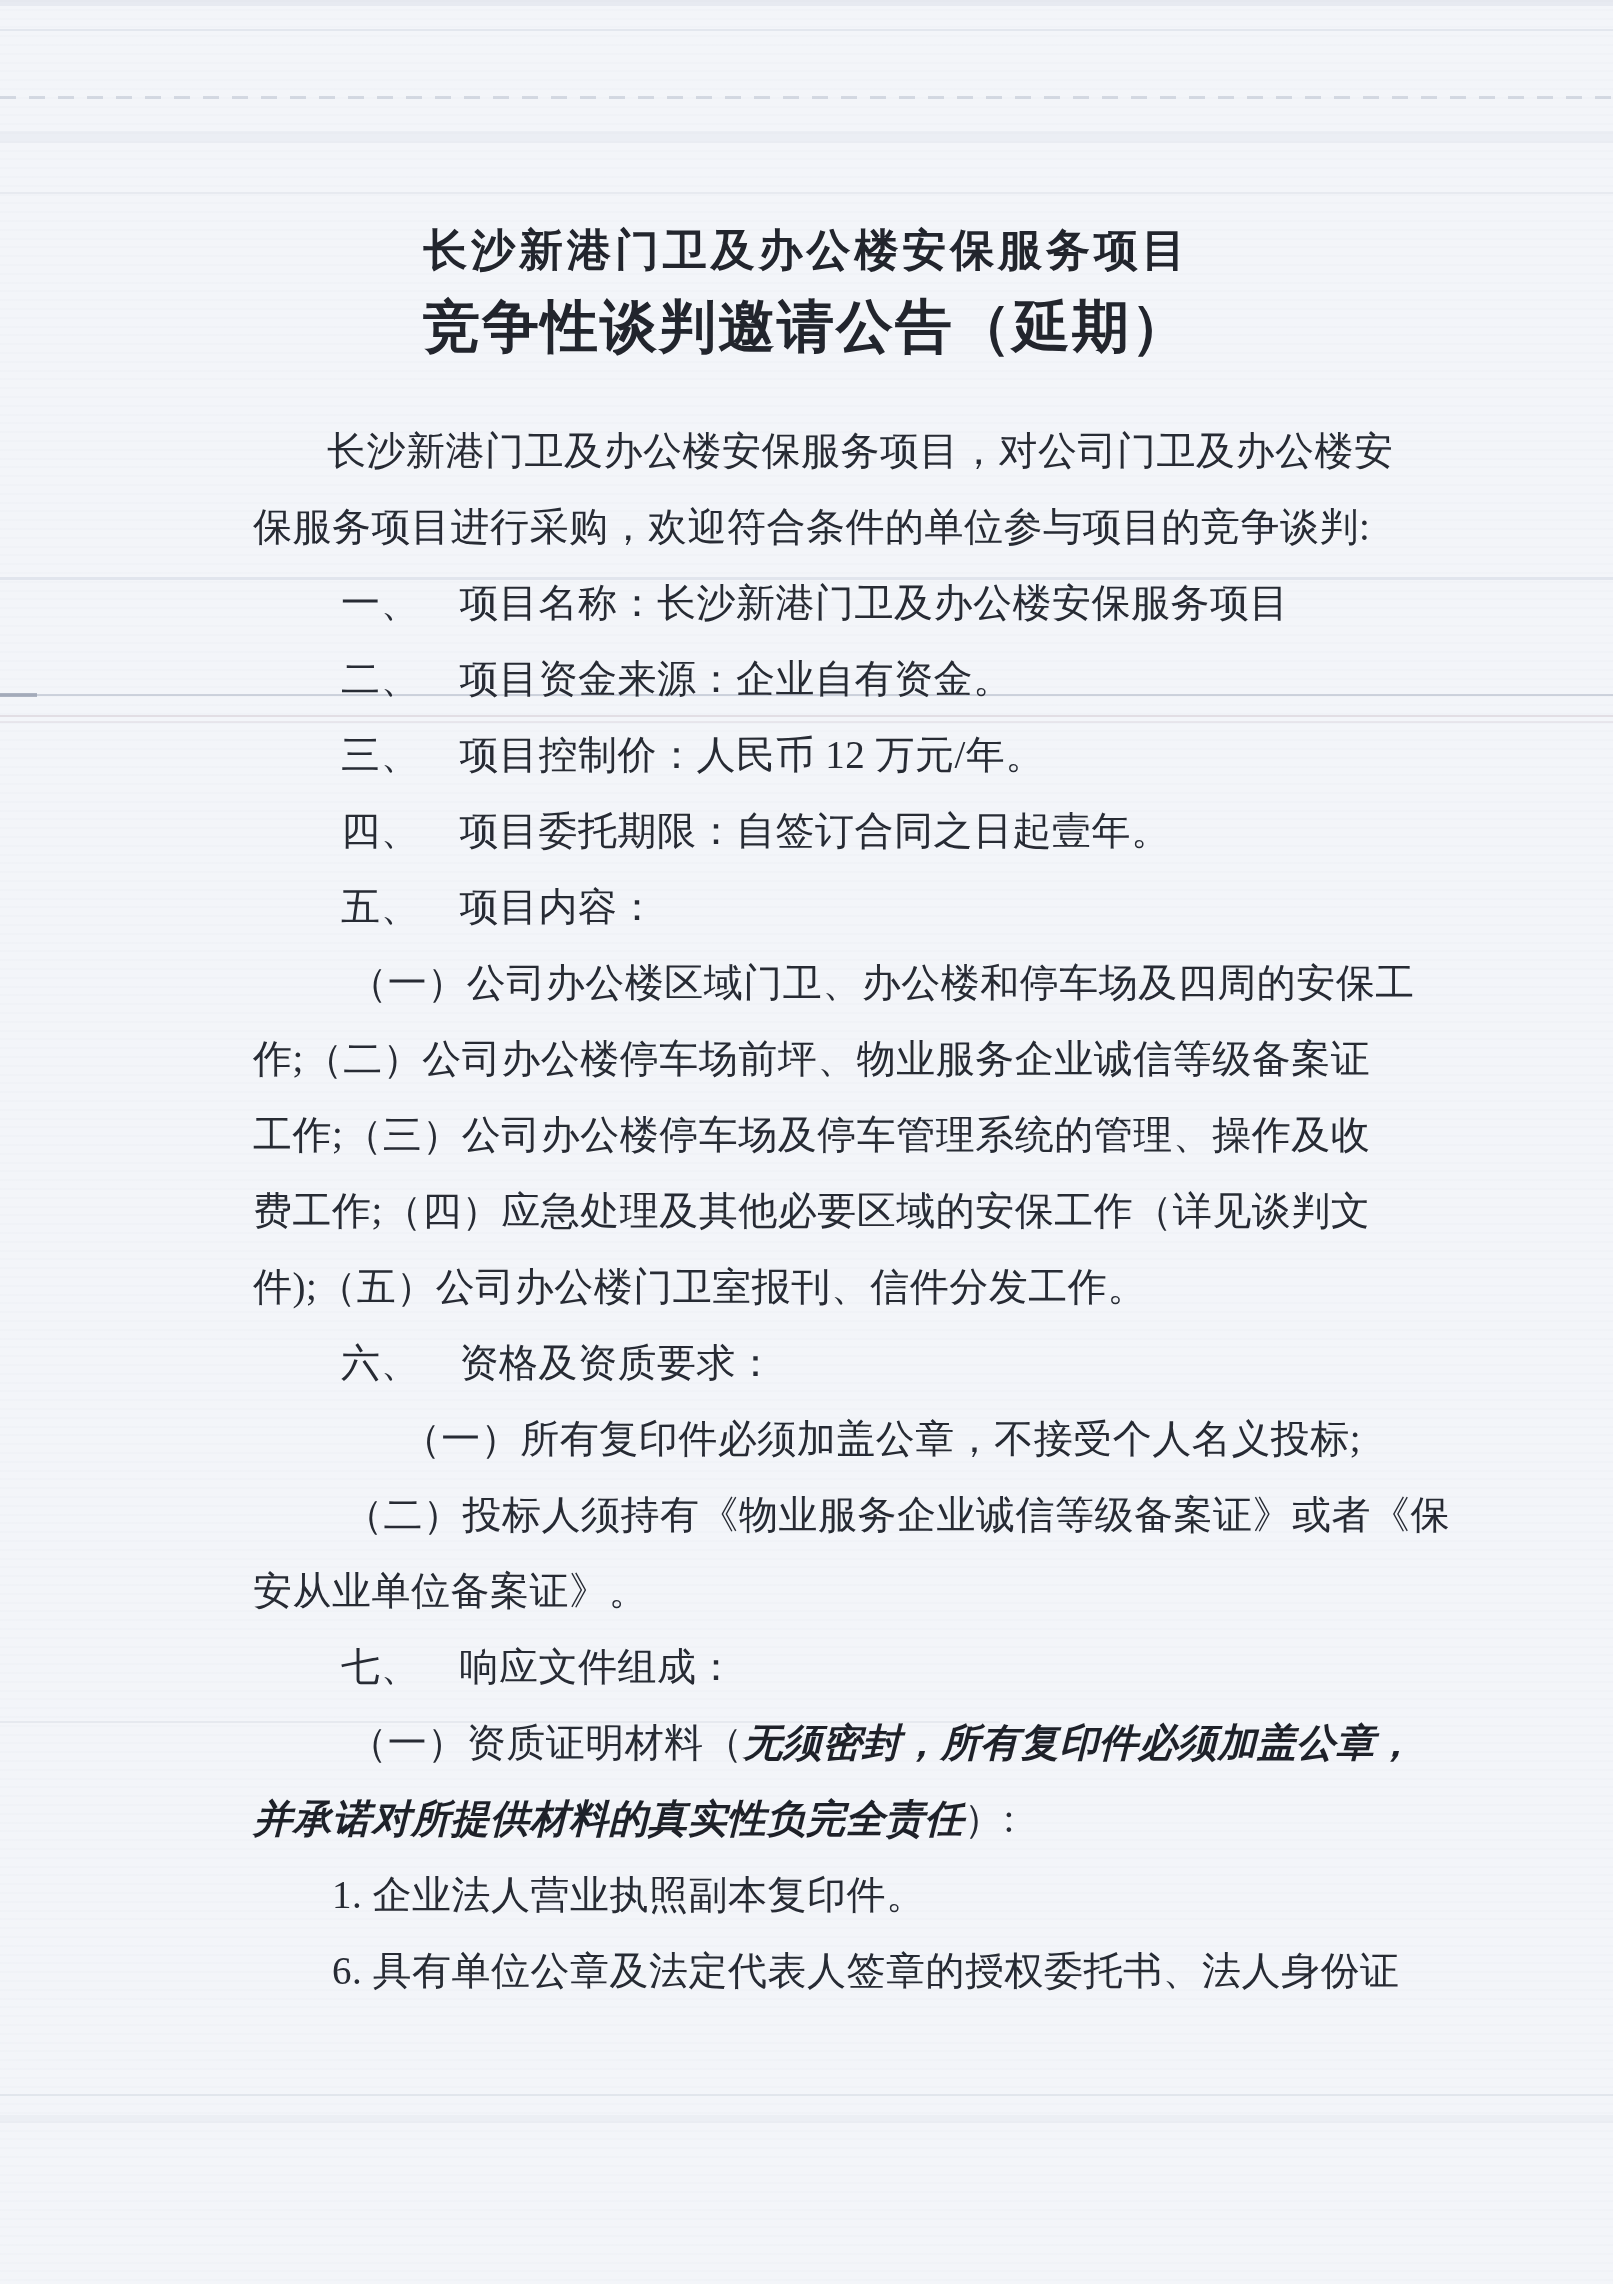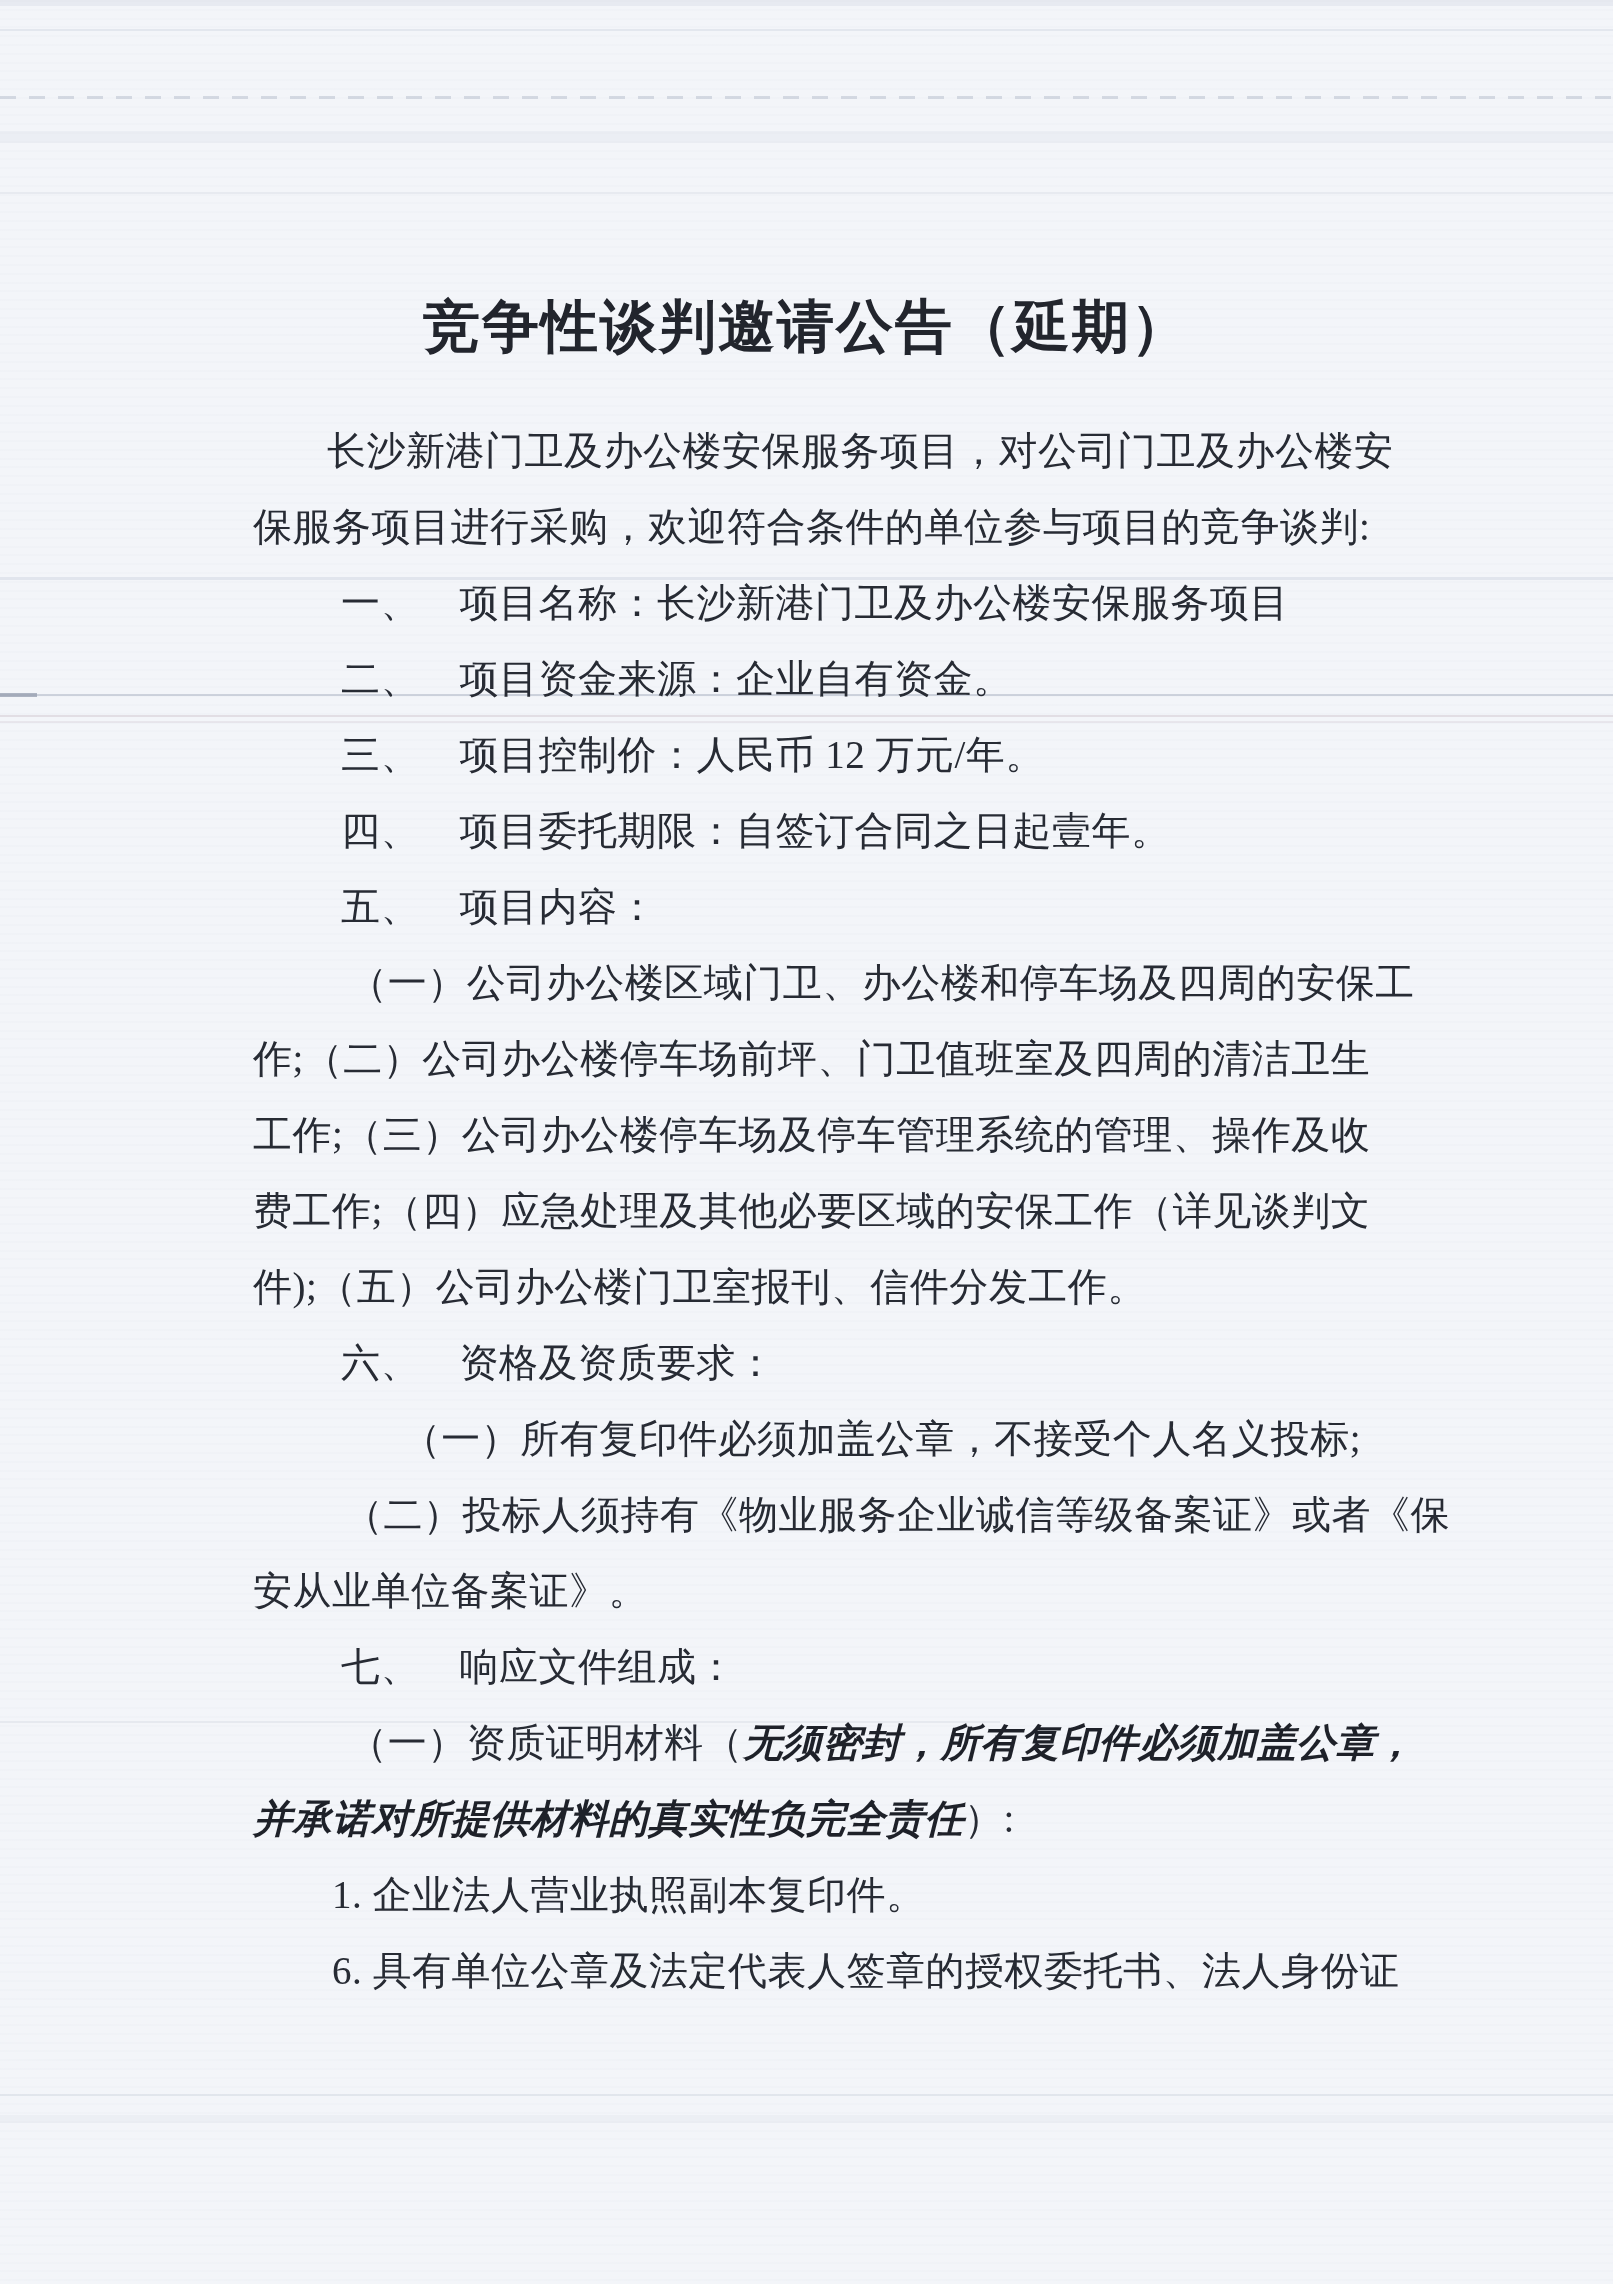"长沙新港门卫及办公楼安保服务项目" div.title { html: none -> <div>长沙新港门卫及办公楼安保服务项目</div> }
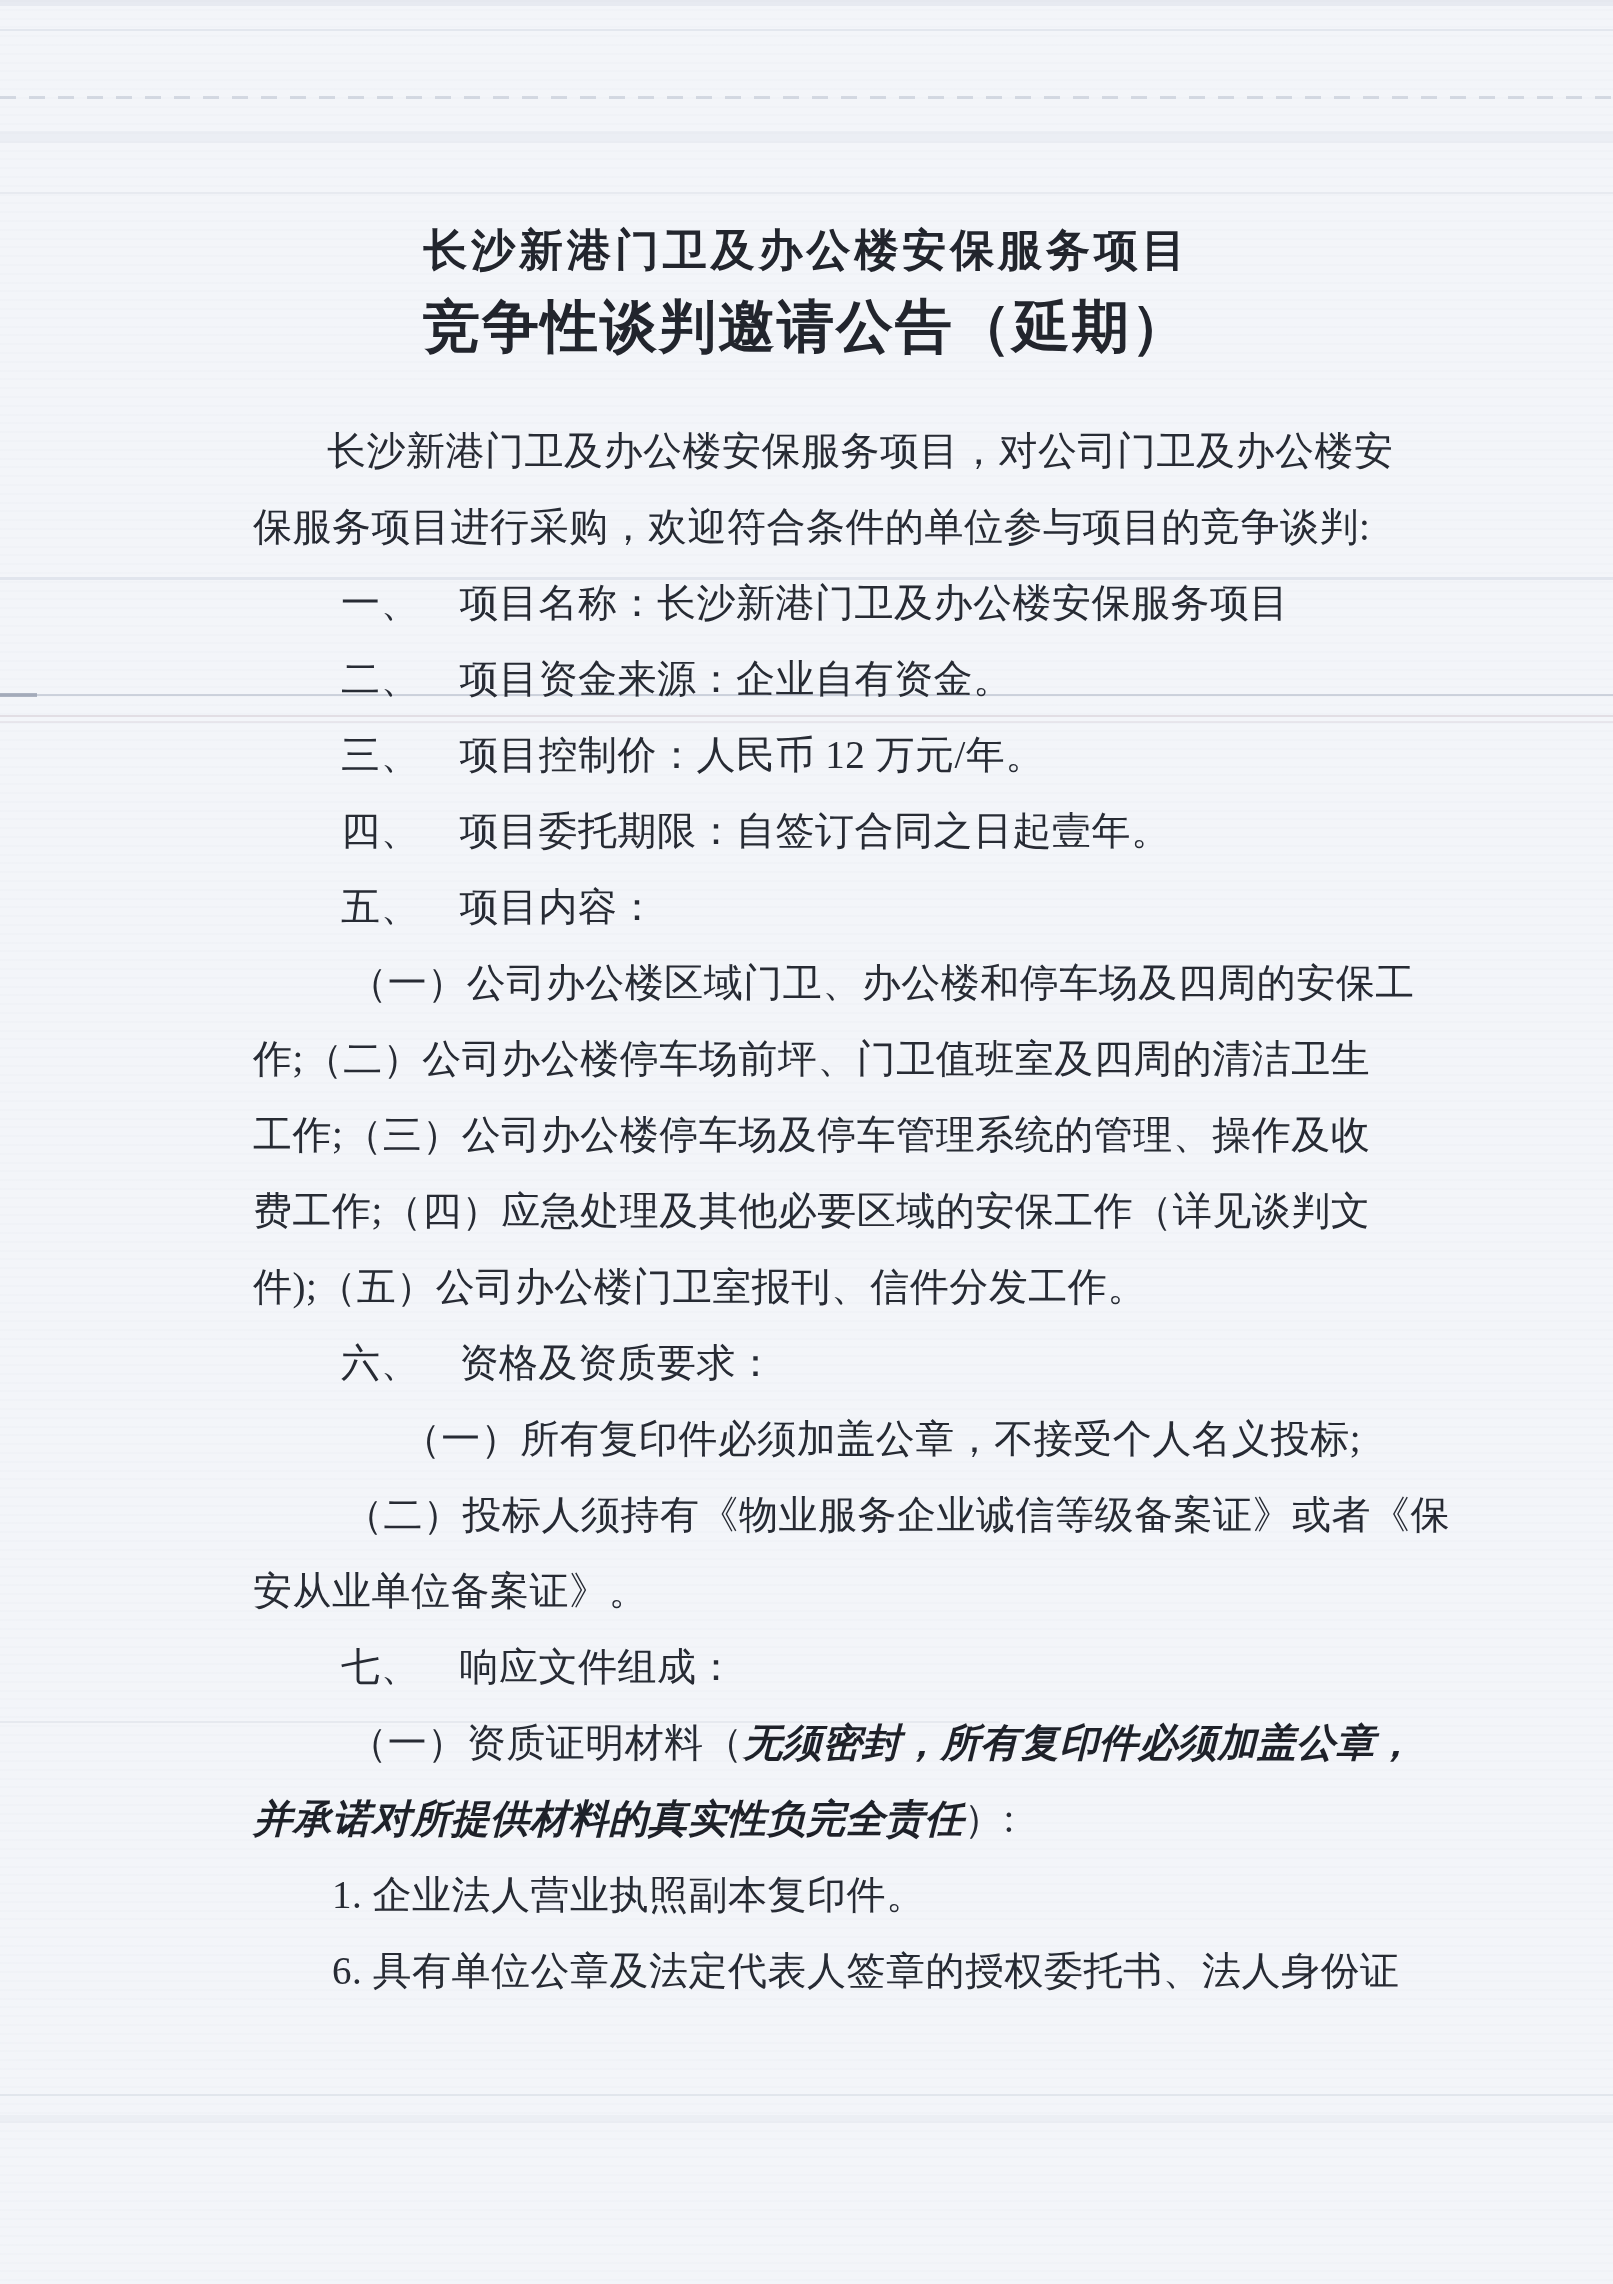"作;（二）公司办公楼停车场前坪、门卫值班室及四周的清洁卫生" span { text: 门卫值班室及四周的清洁卫生 -> 物业服务企业诚信等级备案证 }
